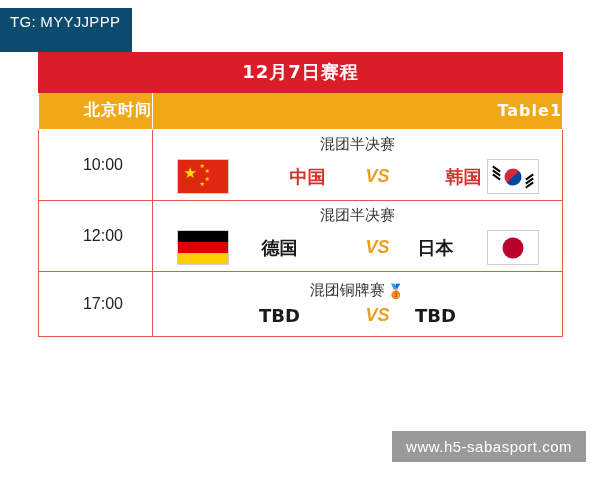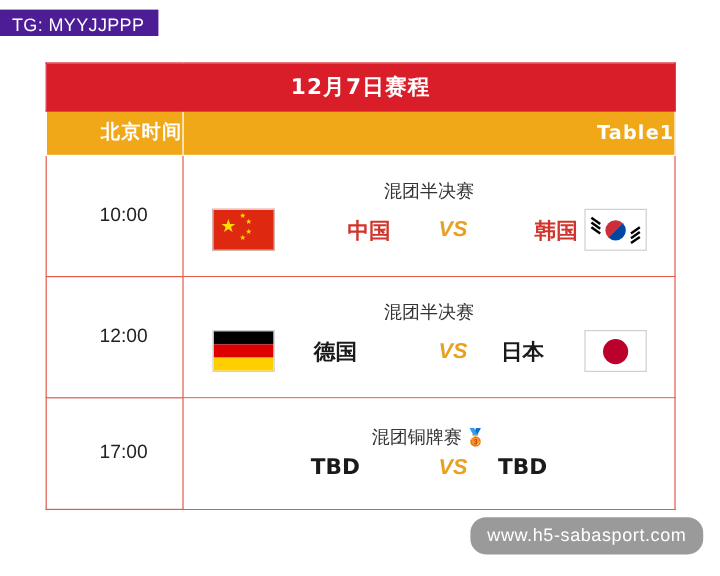"TG: MYYJJPPP" .tg-badge { background: #4c1d95 -> #0c4a6e; padding: 5px 12px 0 10px -> 5px 12px 22px 10px }
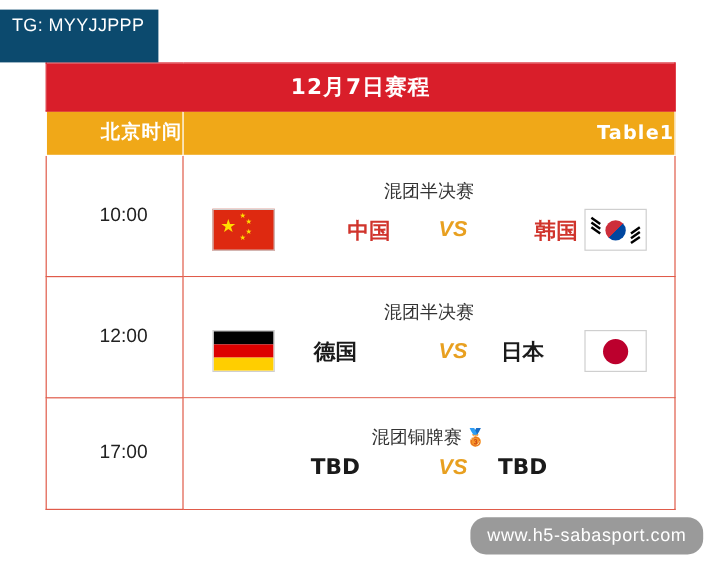"混团半决赛" .match-row td.body-cell { padding: 15px -> 0 }
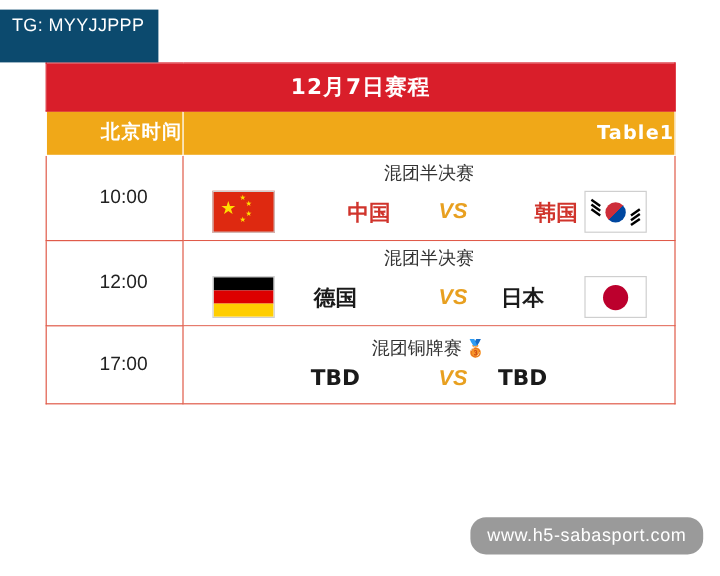"www.h5-sabasport.com" .site-badge { border-radius: 13px -> none }
